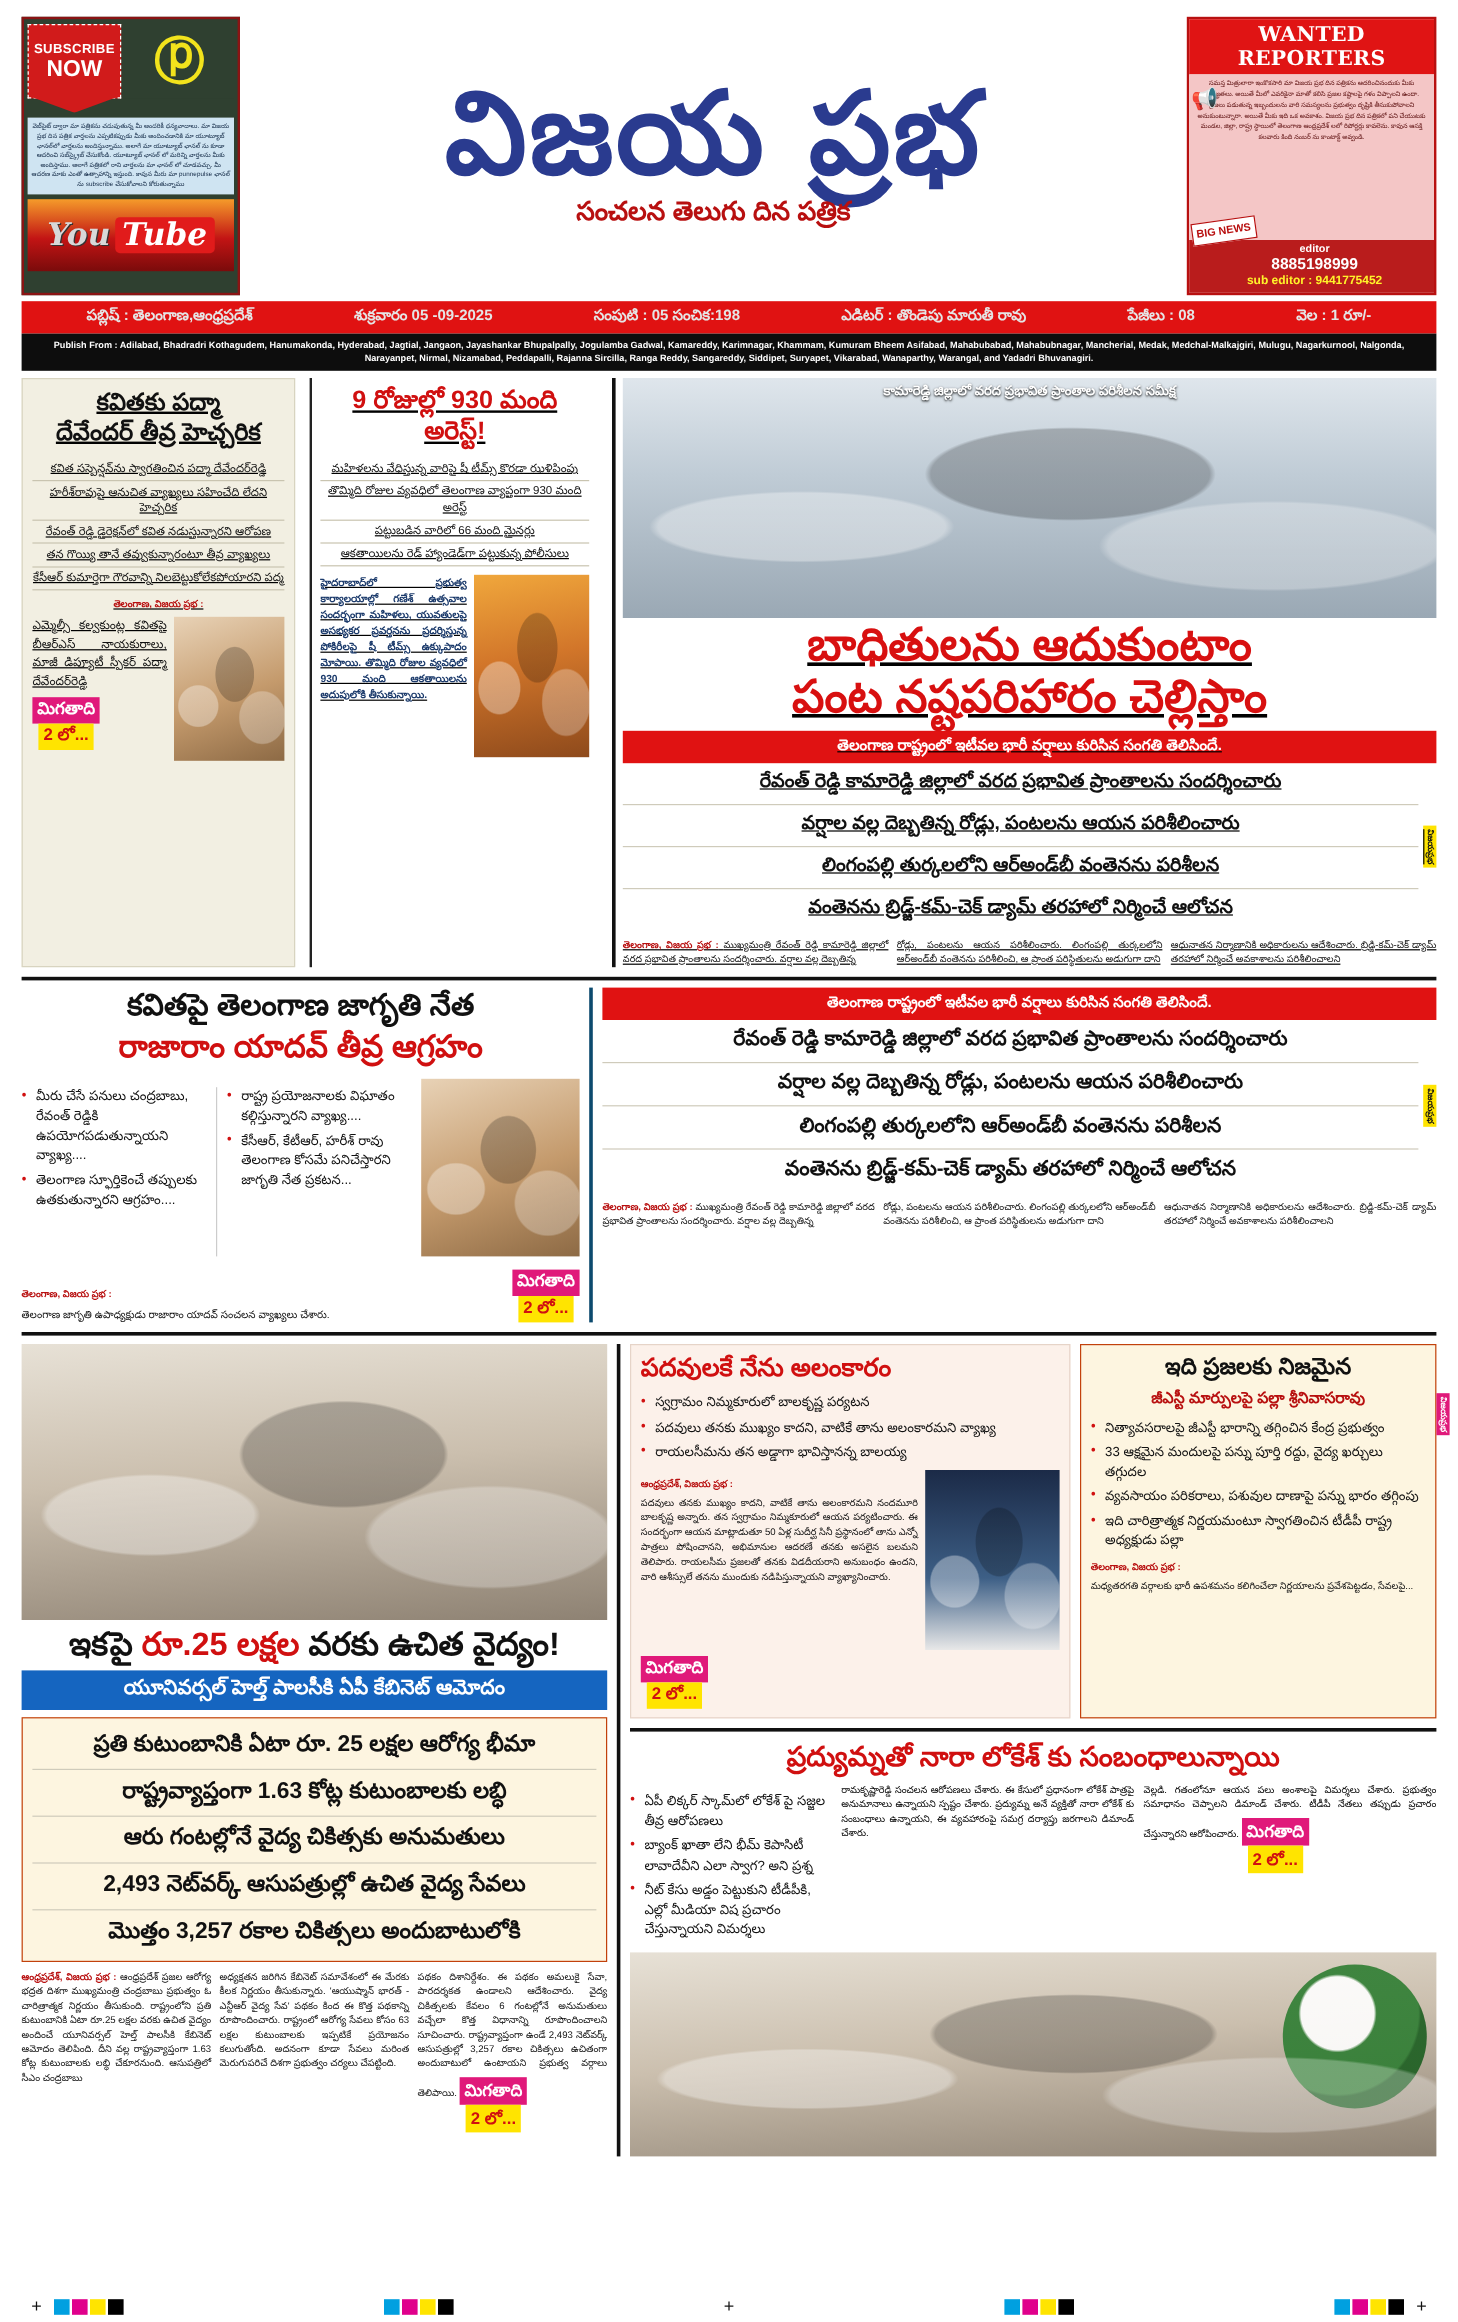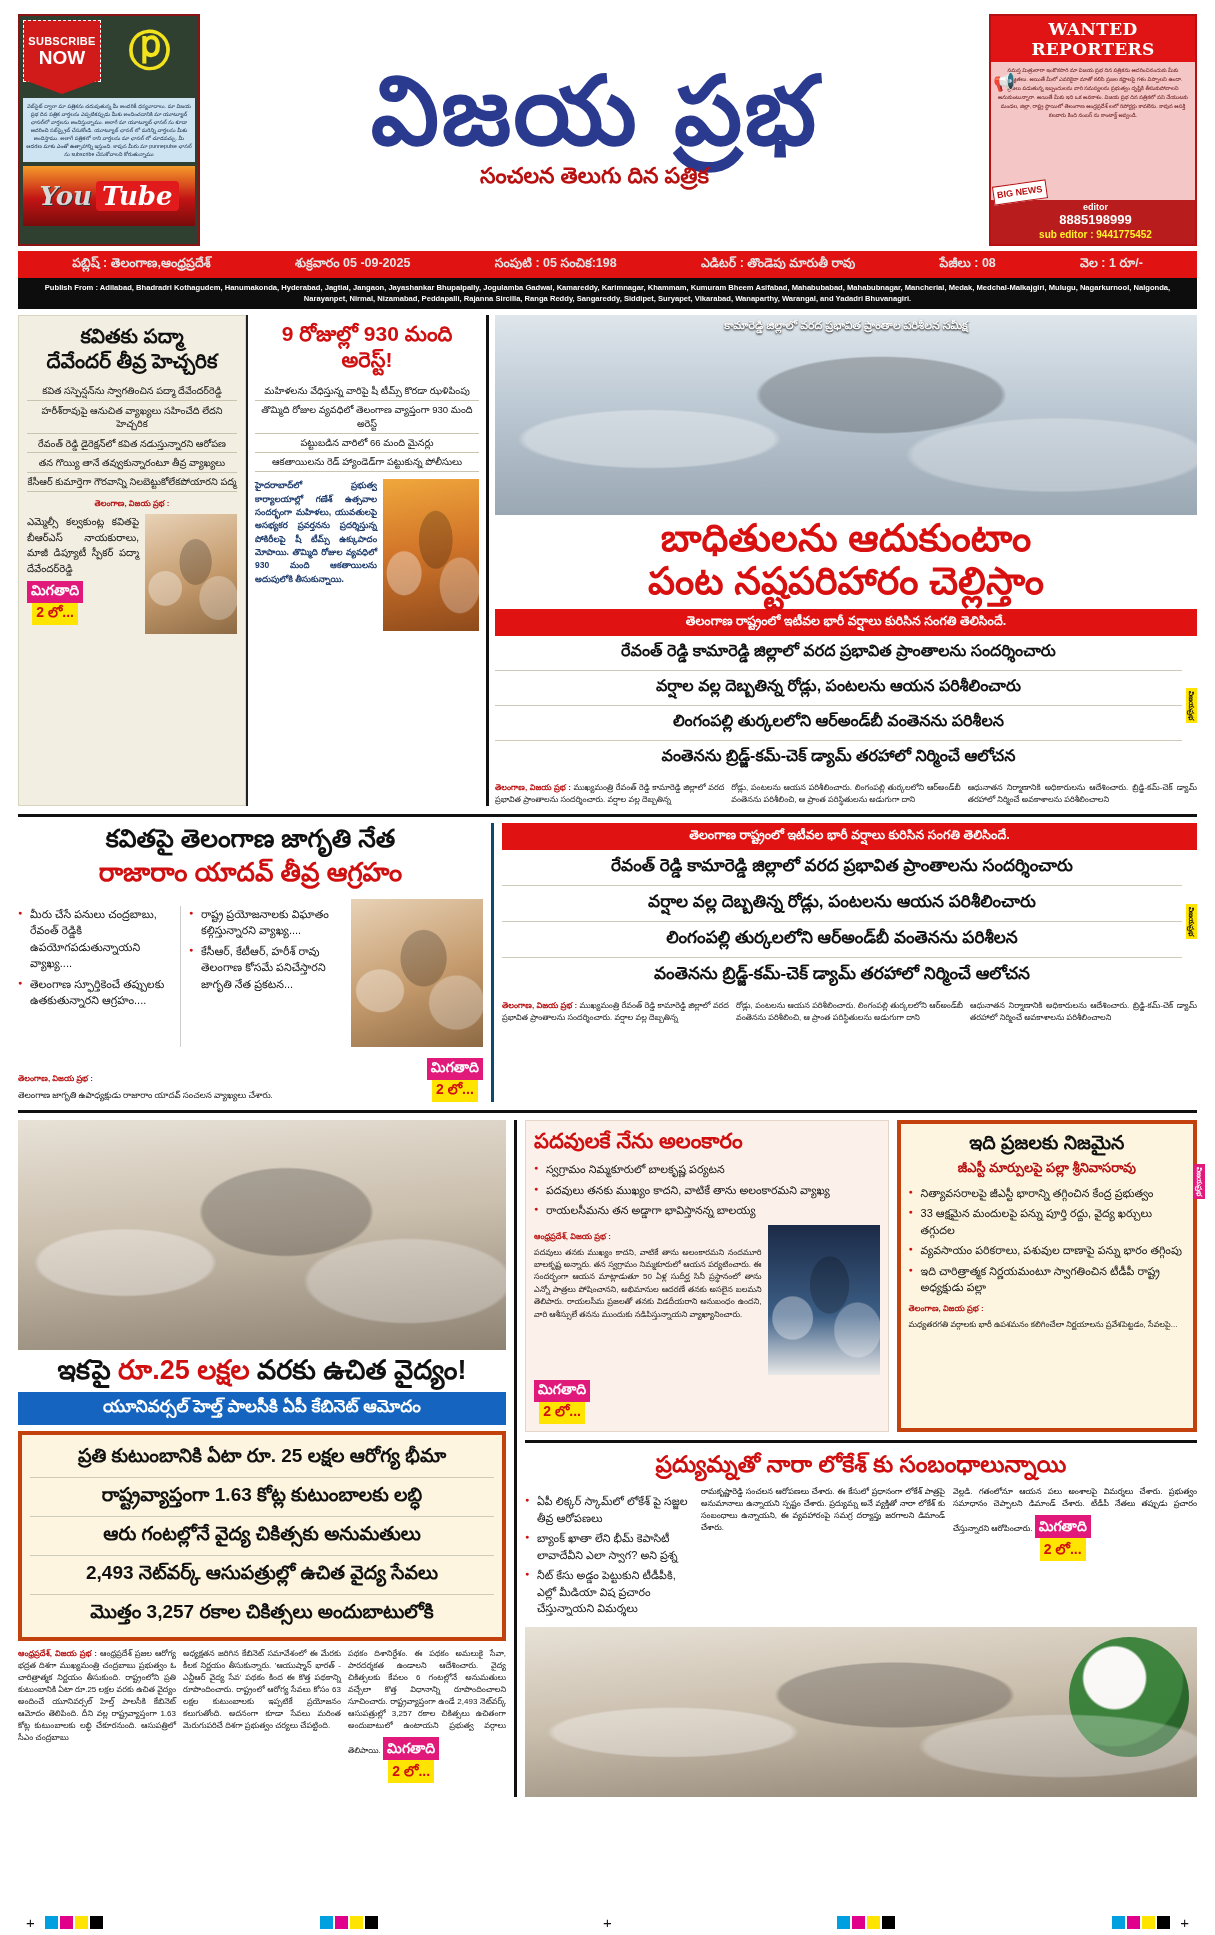"కవితకు పద్మా" .s1 { gap: 0 -> 12px; text-decoration: none -> underline }
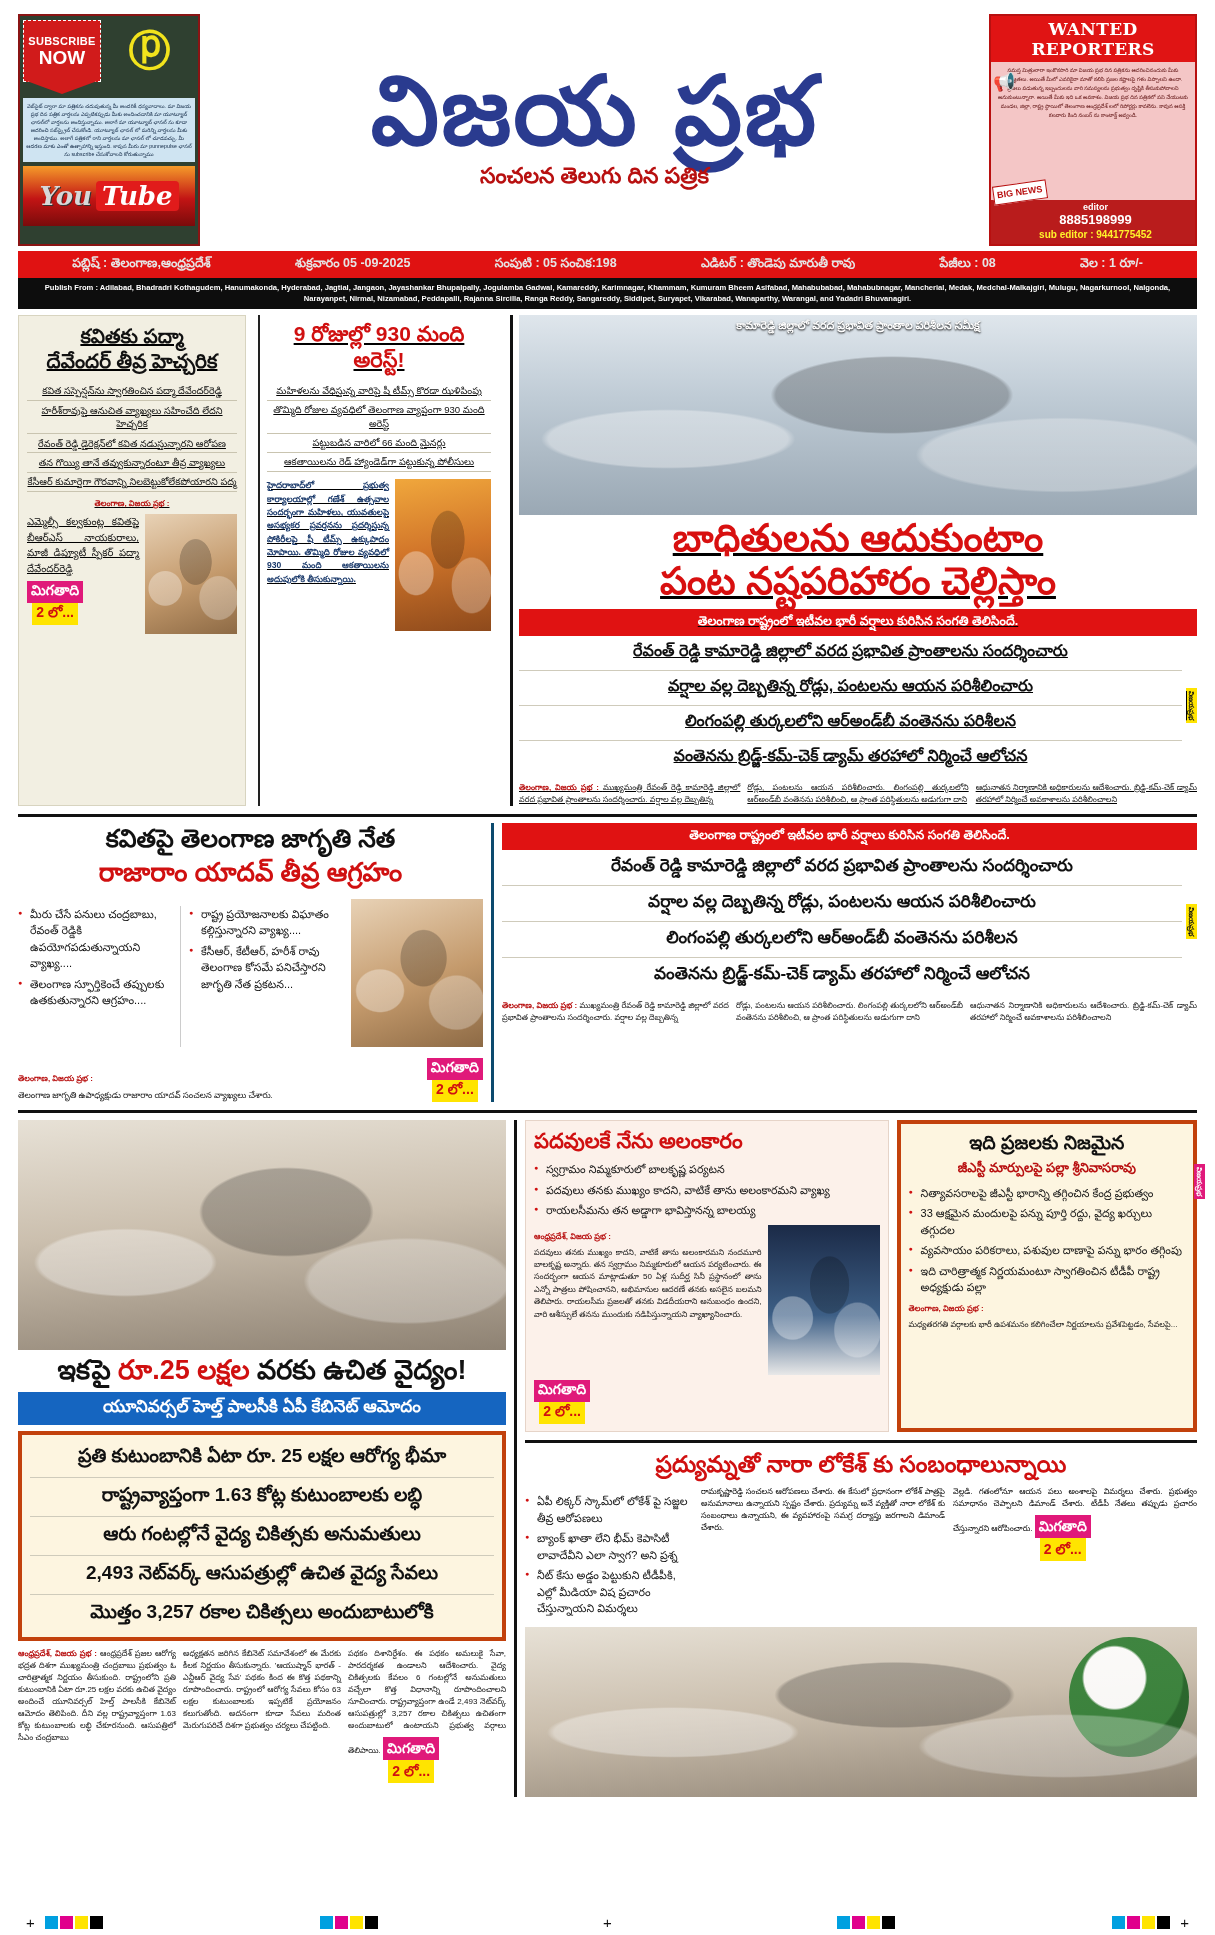"తెలంగాణ జాగృతి ఉపాధ్యక్షుడు రాజారాం" div.body-txt { font-family: Liberation Serif, serif -> none }
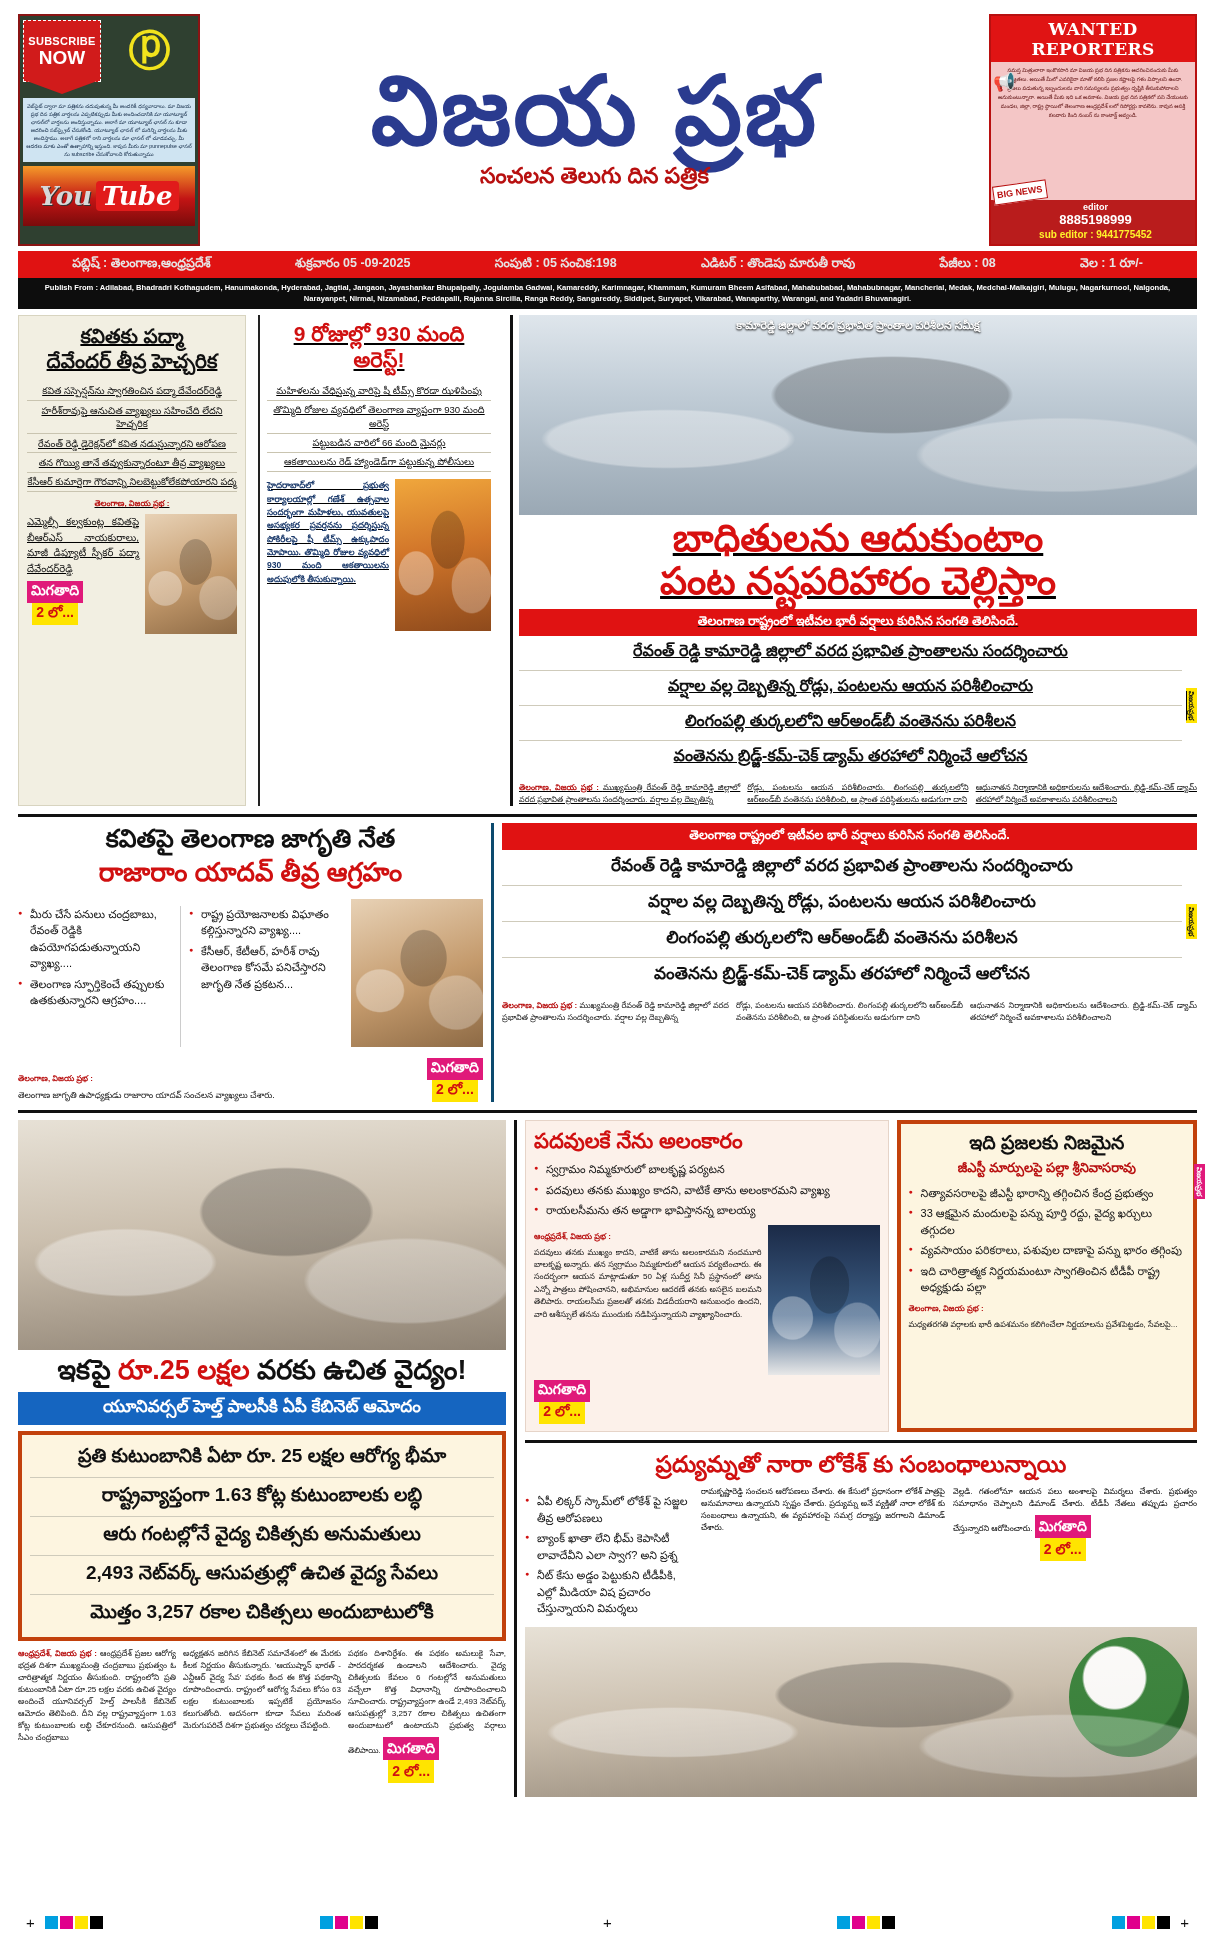"ఇది ప్రజలకు నిజమైన" .boxed-cream { border: 4px solid #c2410c -> 1px solid #c2410c }
